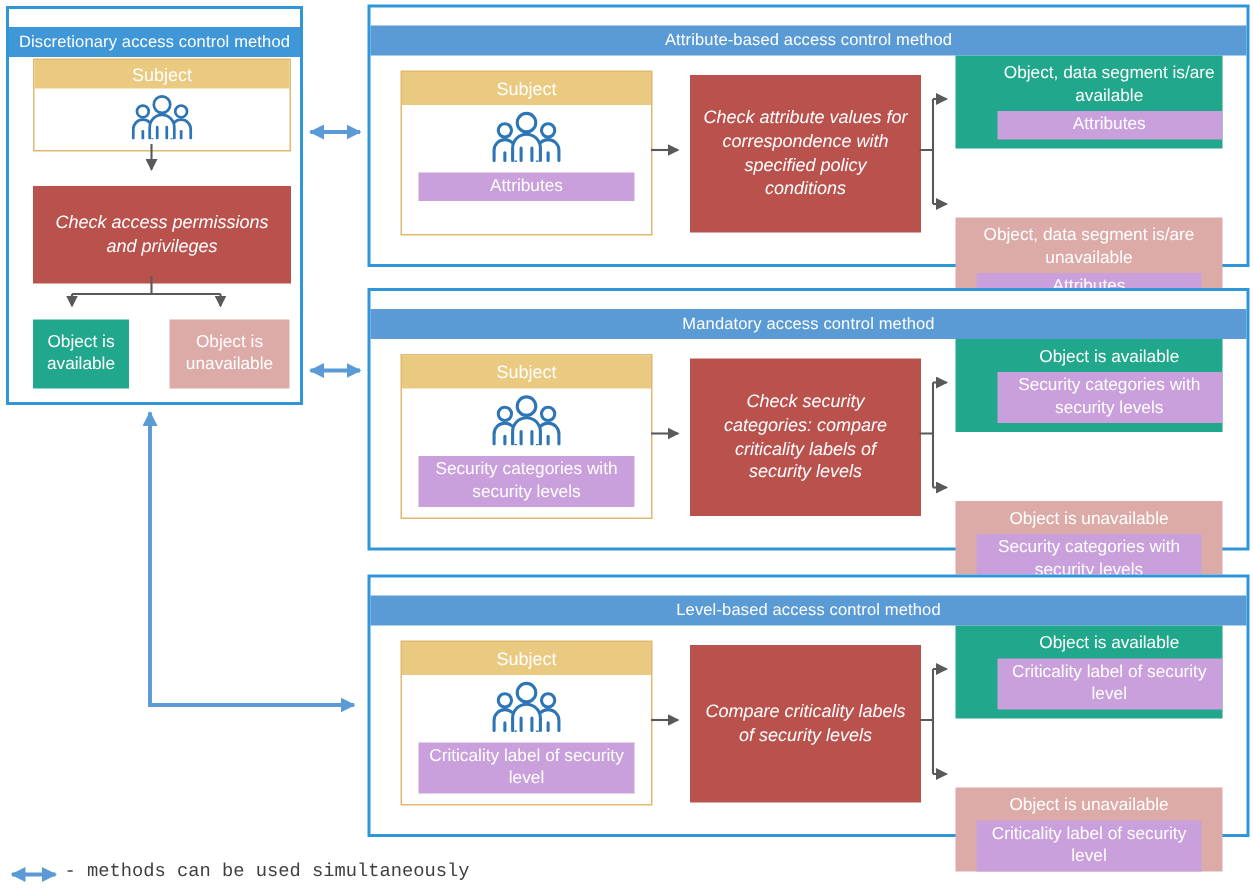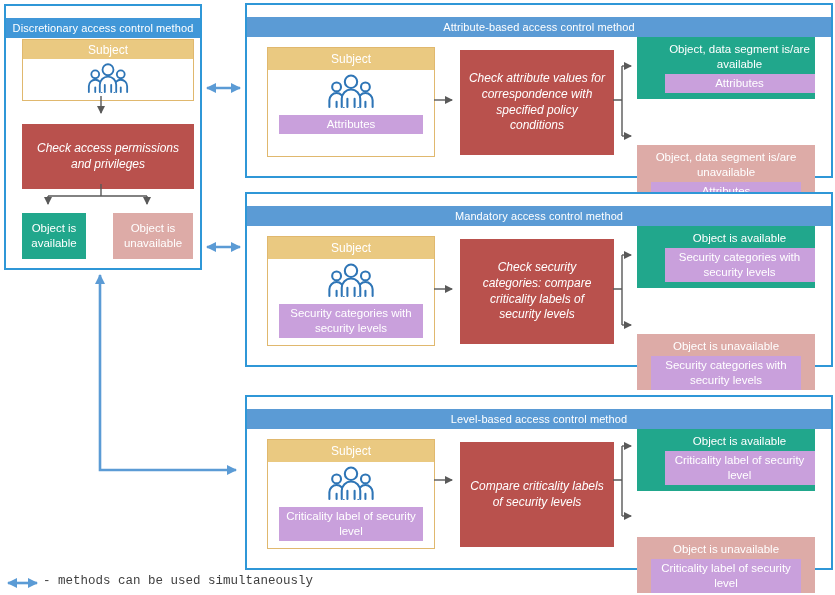"Level-based access control method" .sec-lvl { top: 395px -> 383px }
